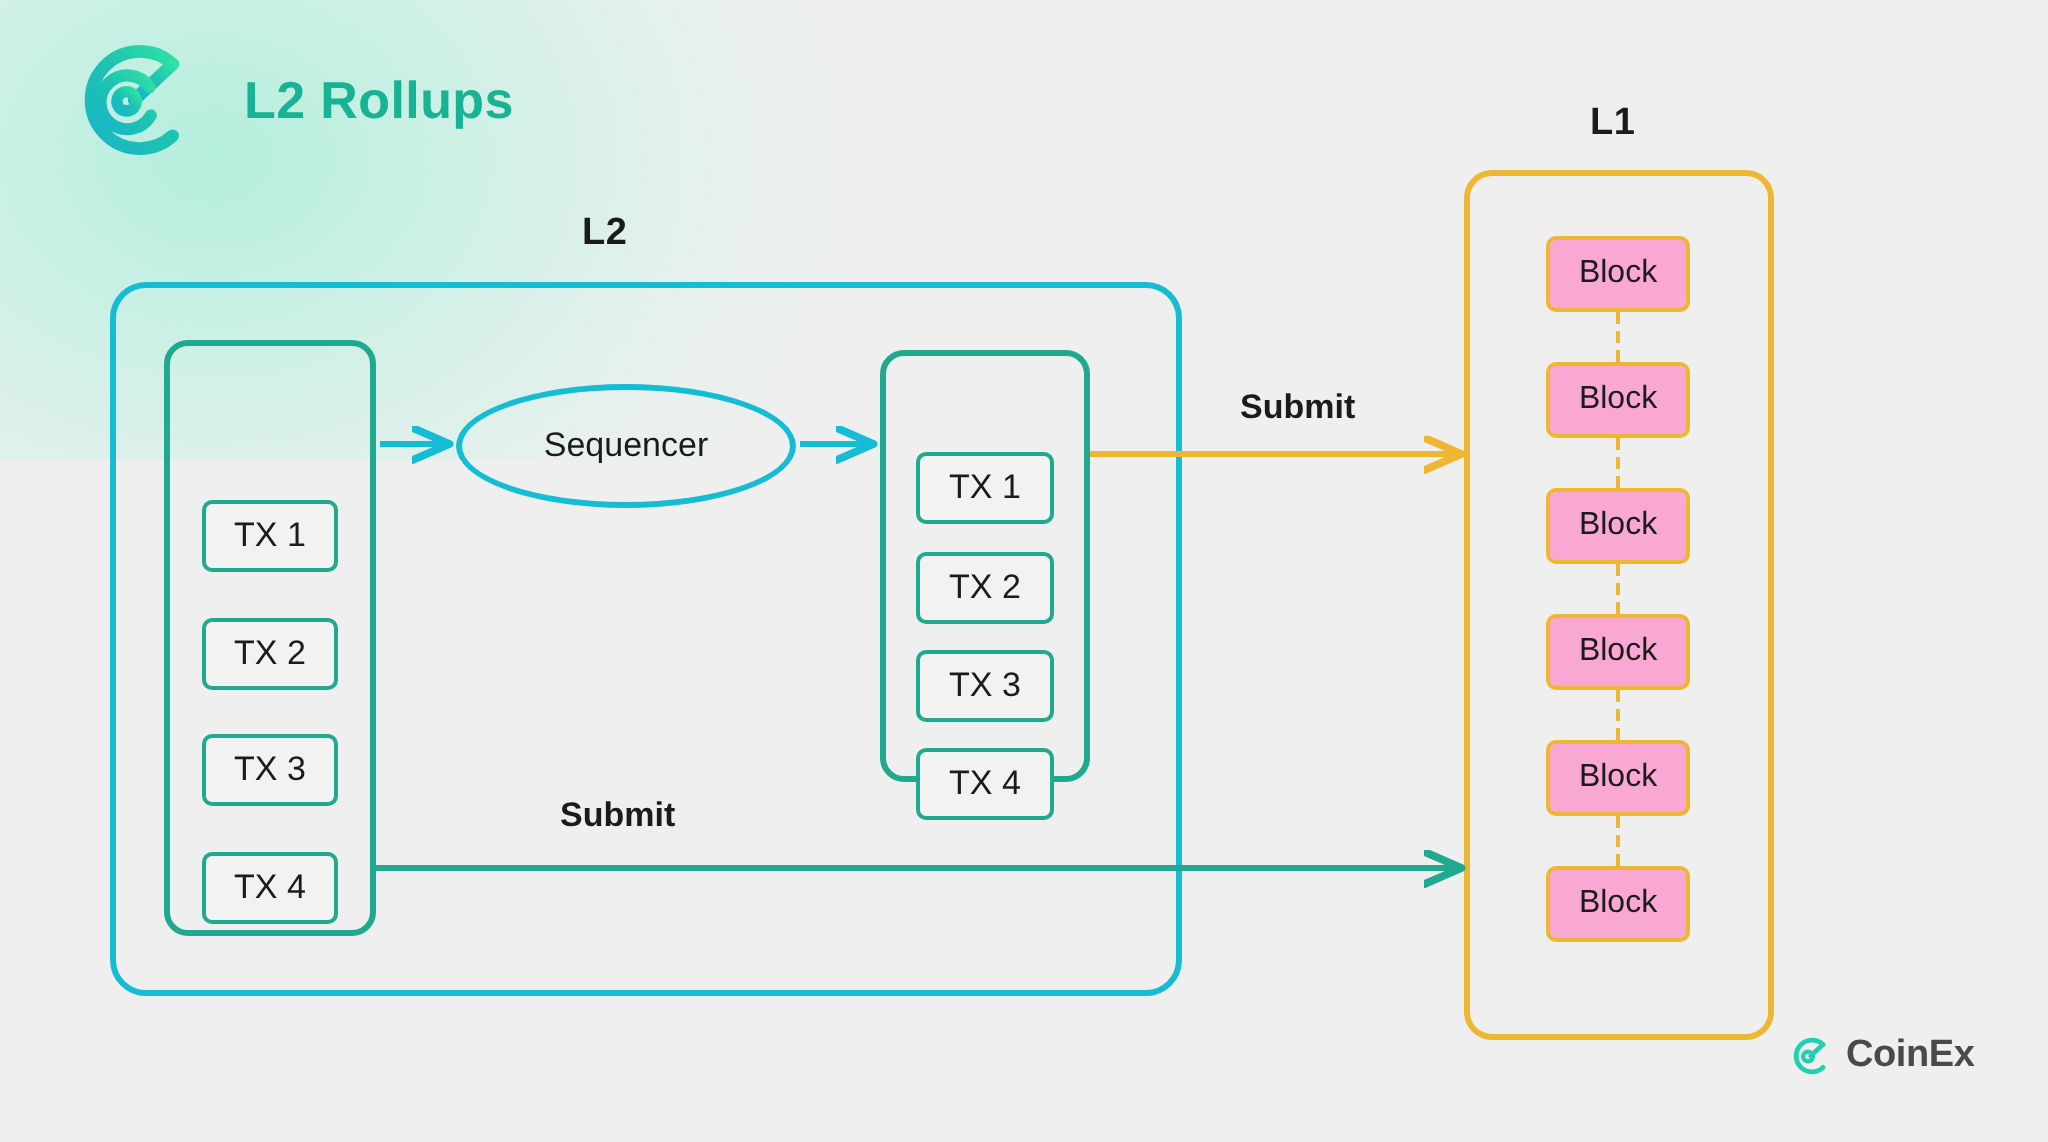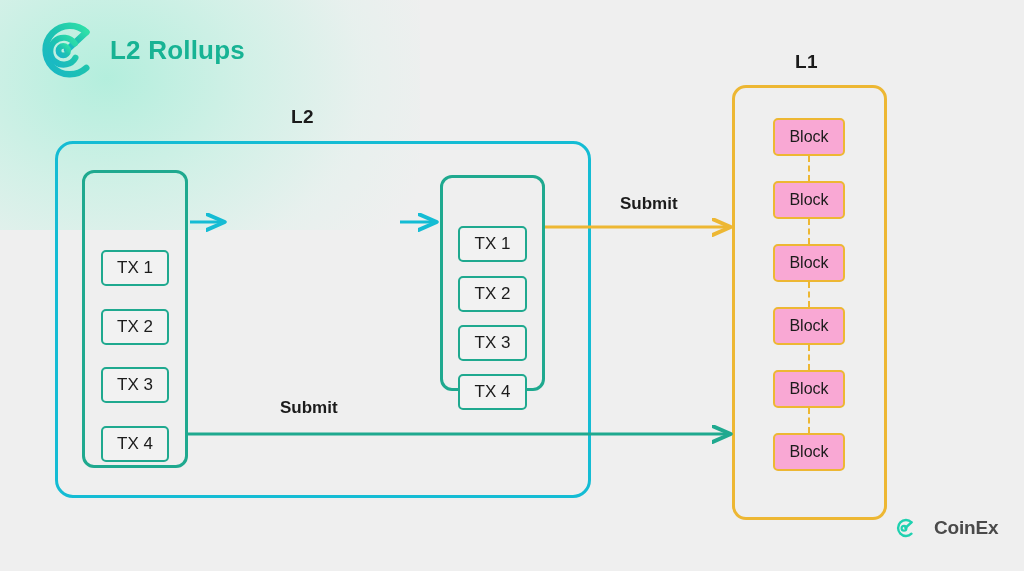"L2 Rollups" .header { gap: 16px -> 28px }
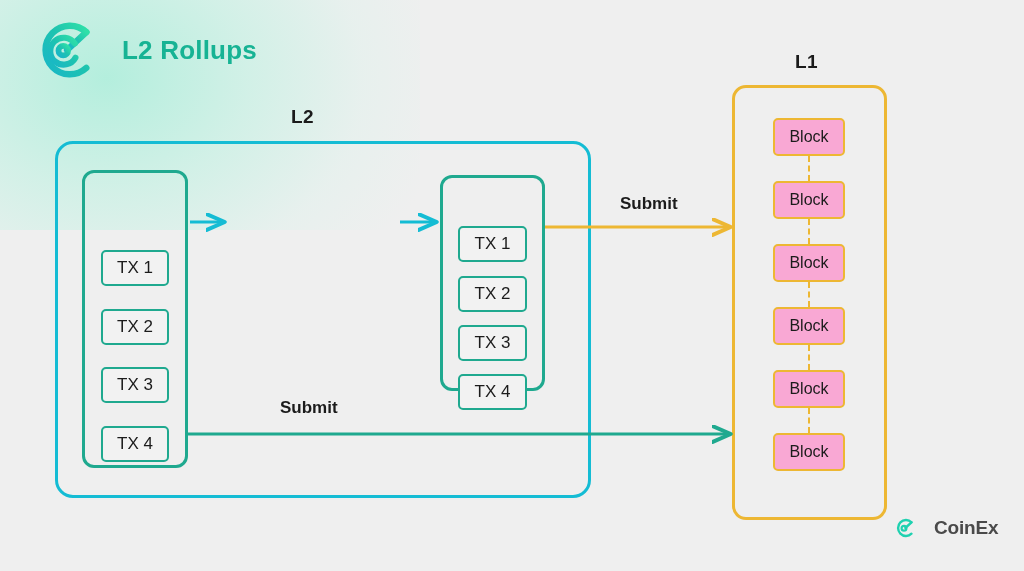"Sequencer" div.sequencer { html: none -> <div>Sequencer</div> }
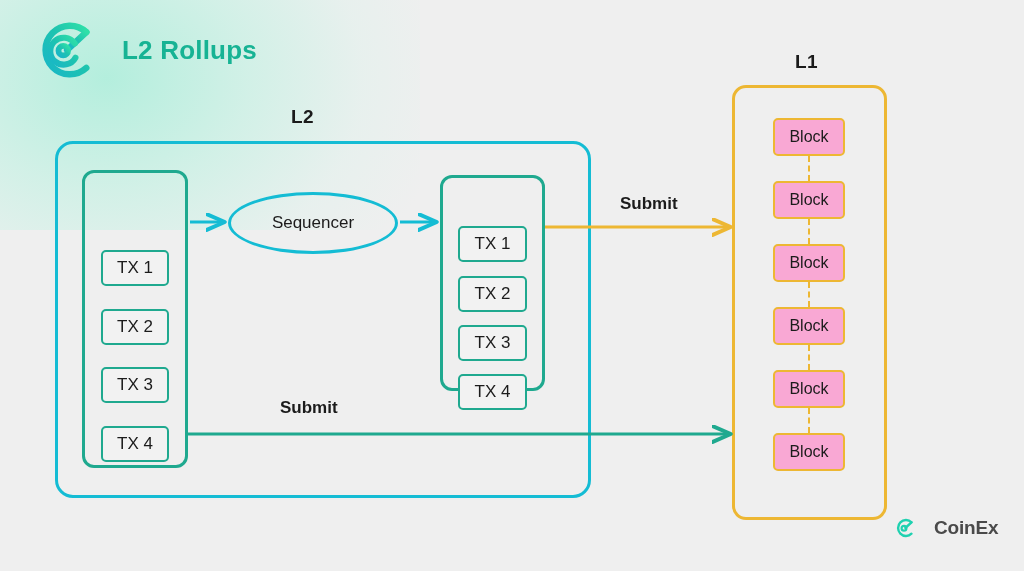"CoinEx" .coinex { gap: 19px -> 8px }
